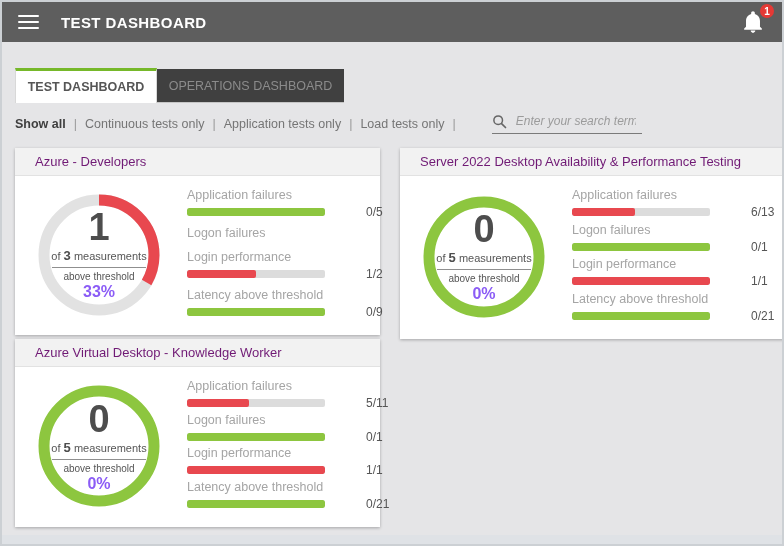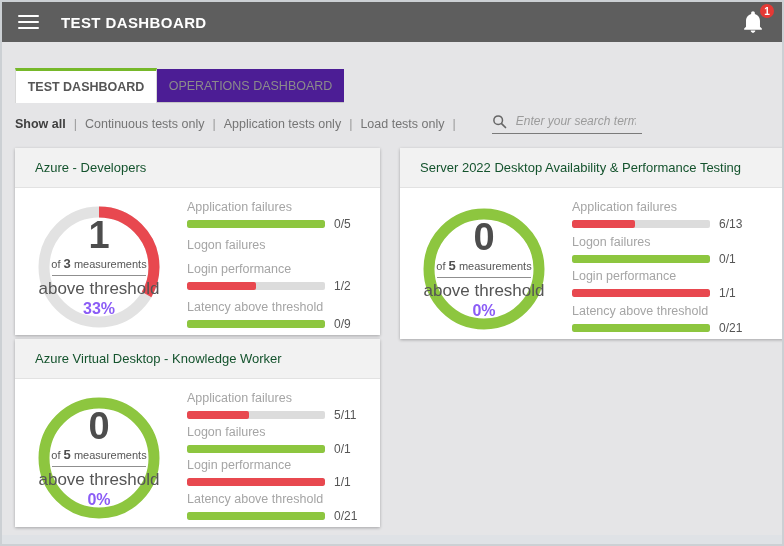"OPERATIONS DASHBOARD" .tab-inactive { background: #4c1d95 -> #404040 }
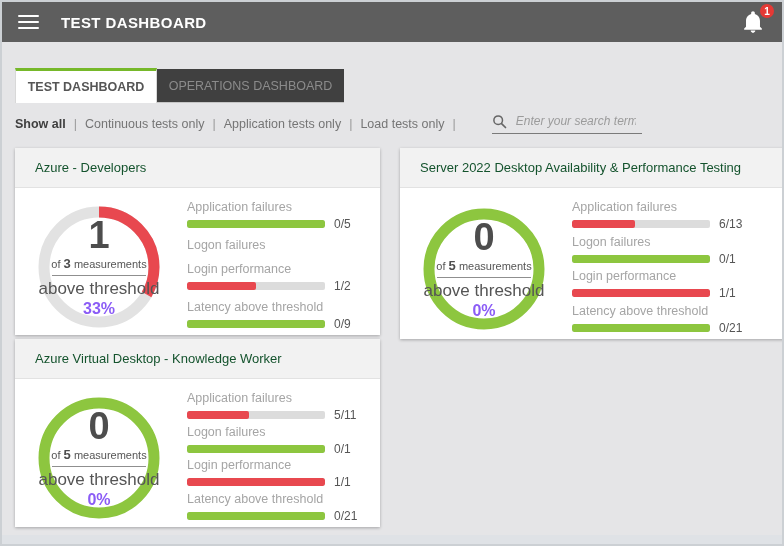"Azure - Developers" .card-header { color: #14532d -> #701a75; height: 40px -> 28px }
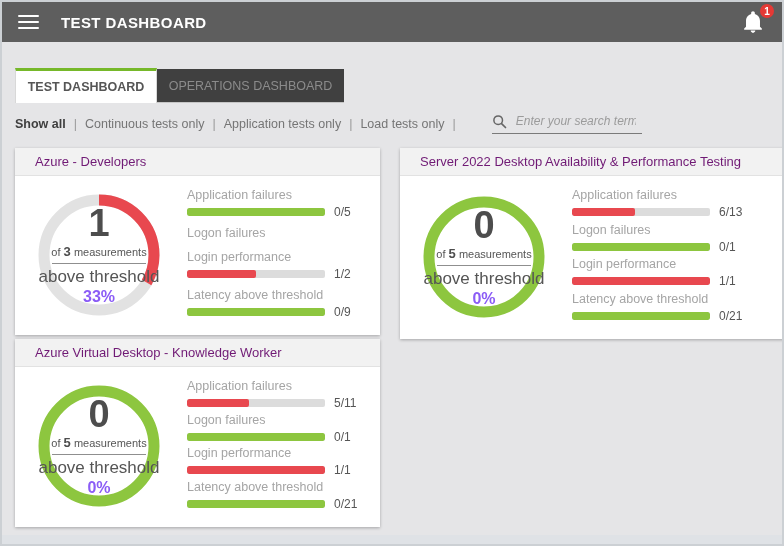"0/5" .metric-bar-row { gap: none -> 32px }
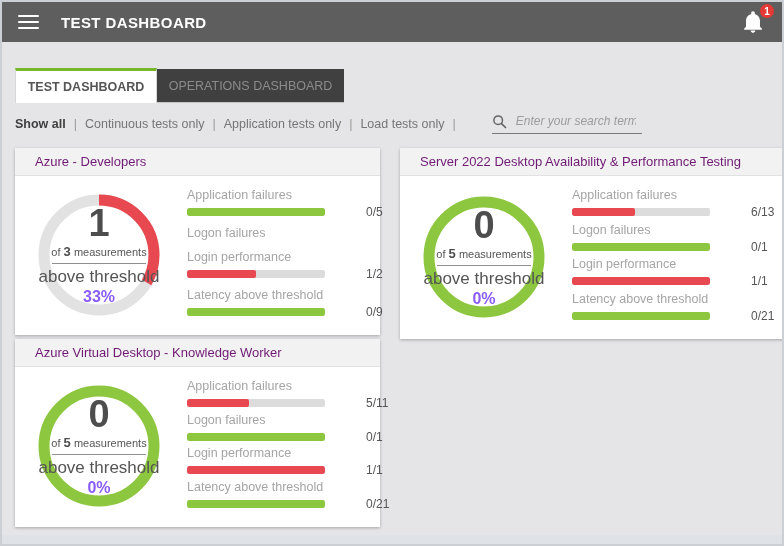"above threshold" .donut-line2 { font-size: 17px -> 10px }
